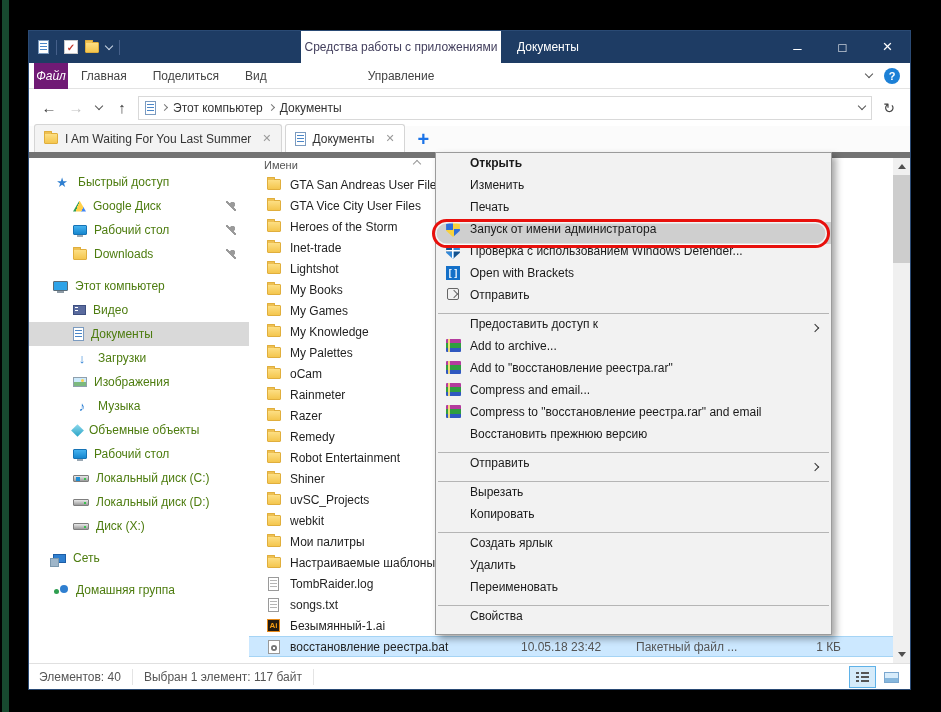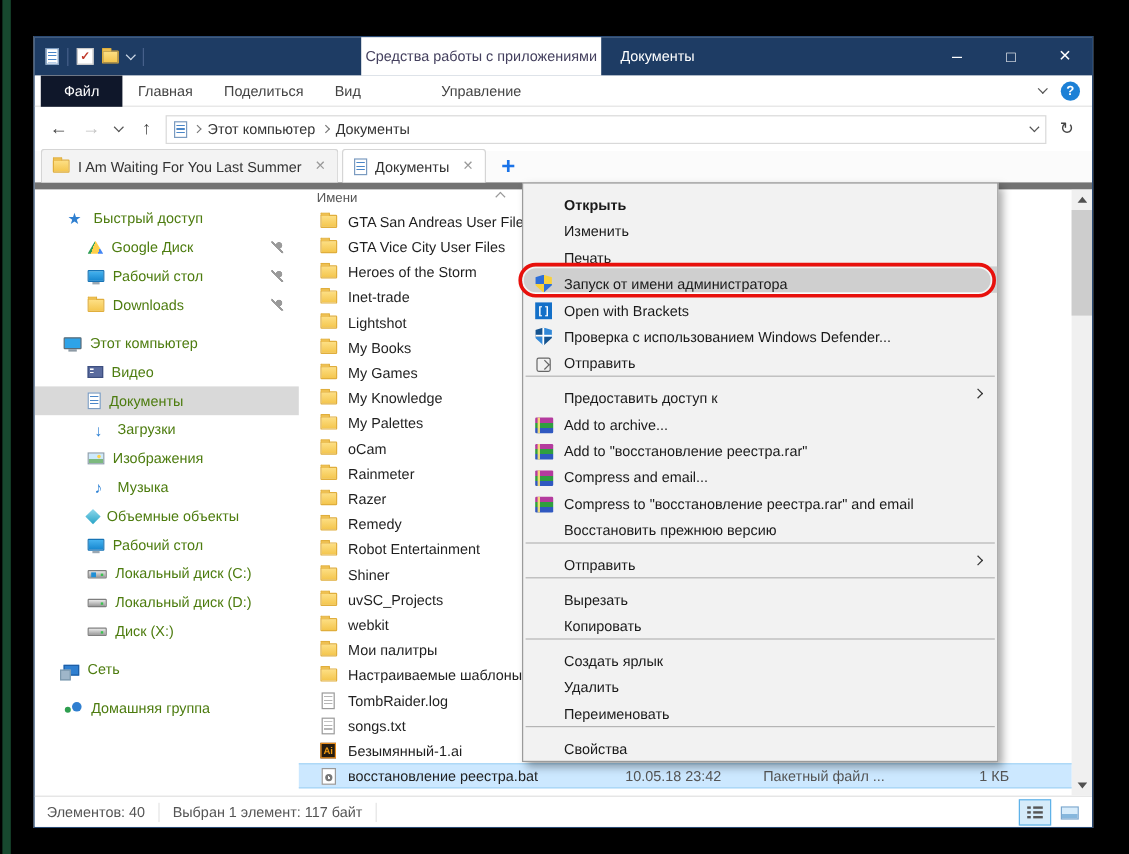"Файл" .rtab.file { background: #0f172a -> #701a75; font-style: none -> italic; width: 68px -> 34px }
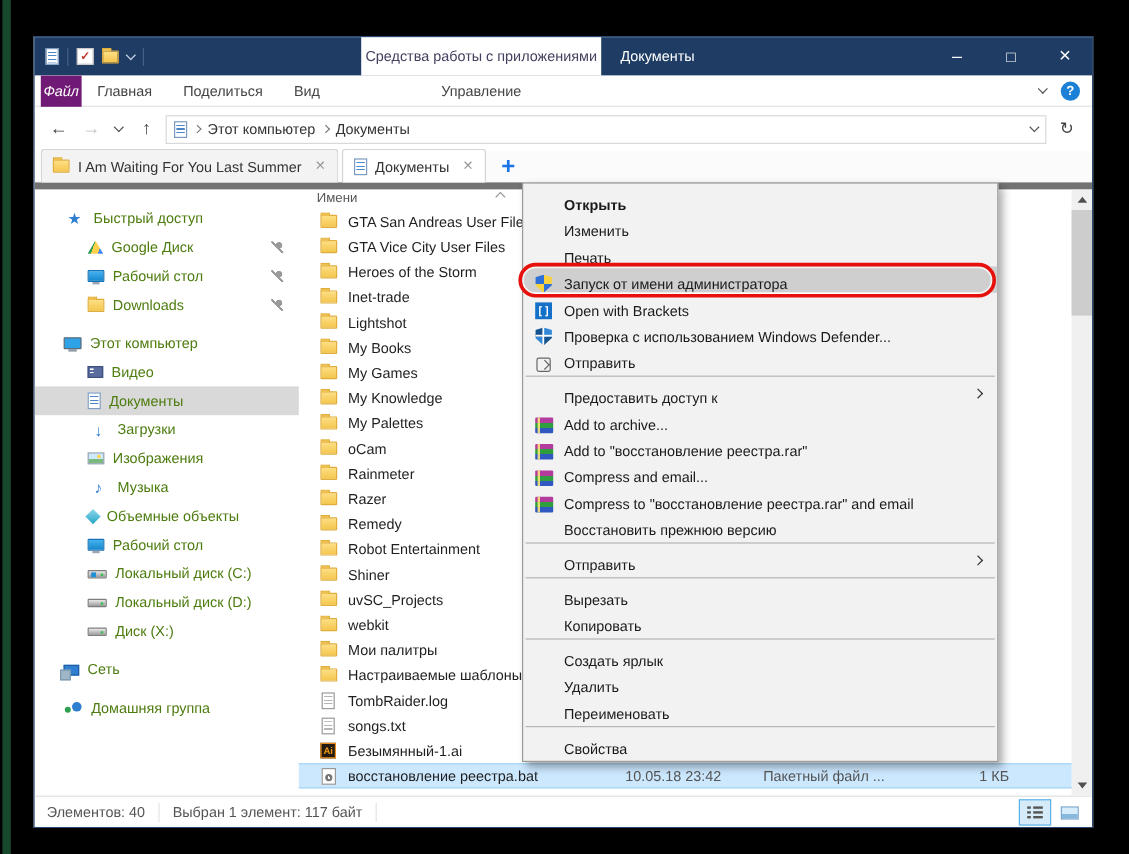"Открыть" .menu-item { align-items: flex-end -> flex-start }
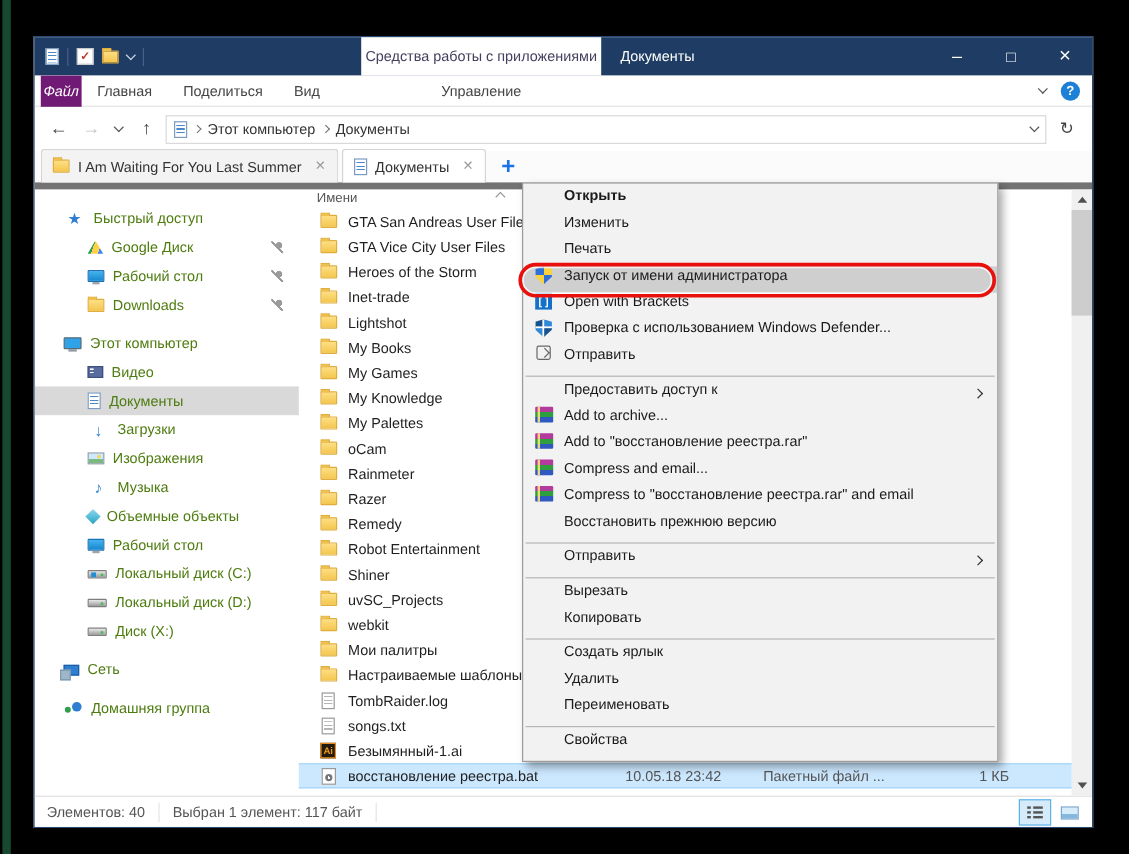"Open with Brackets" div.menu-item { order: before "Проверка с использованием Windows" -> after "Проверка с использованием Windows" }
